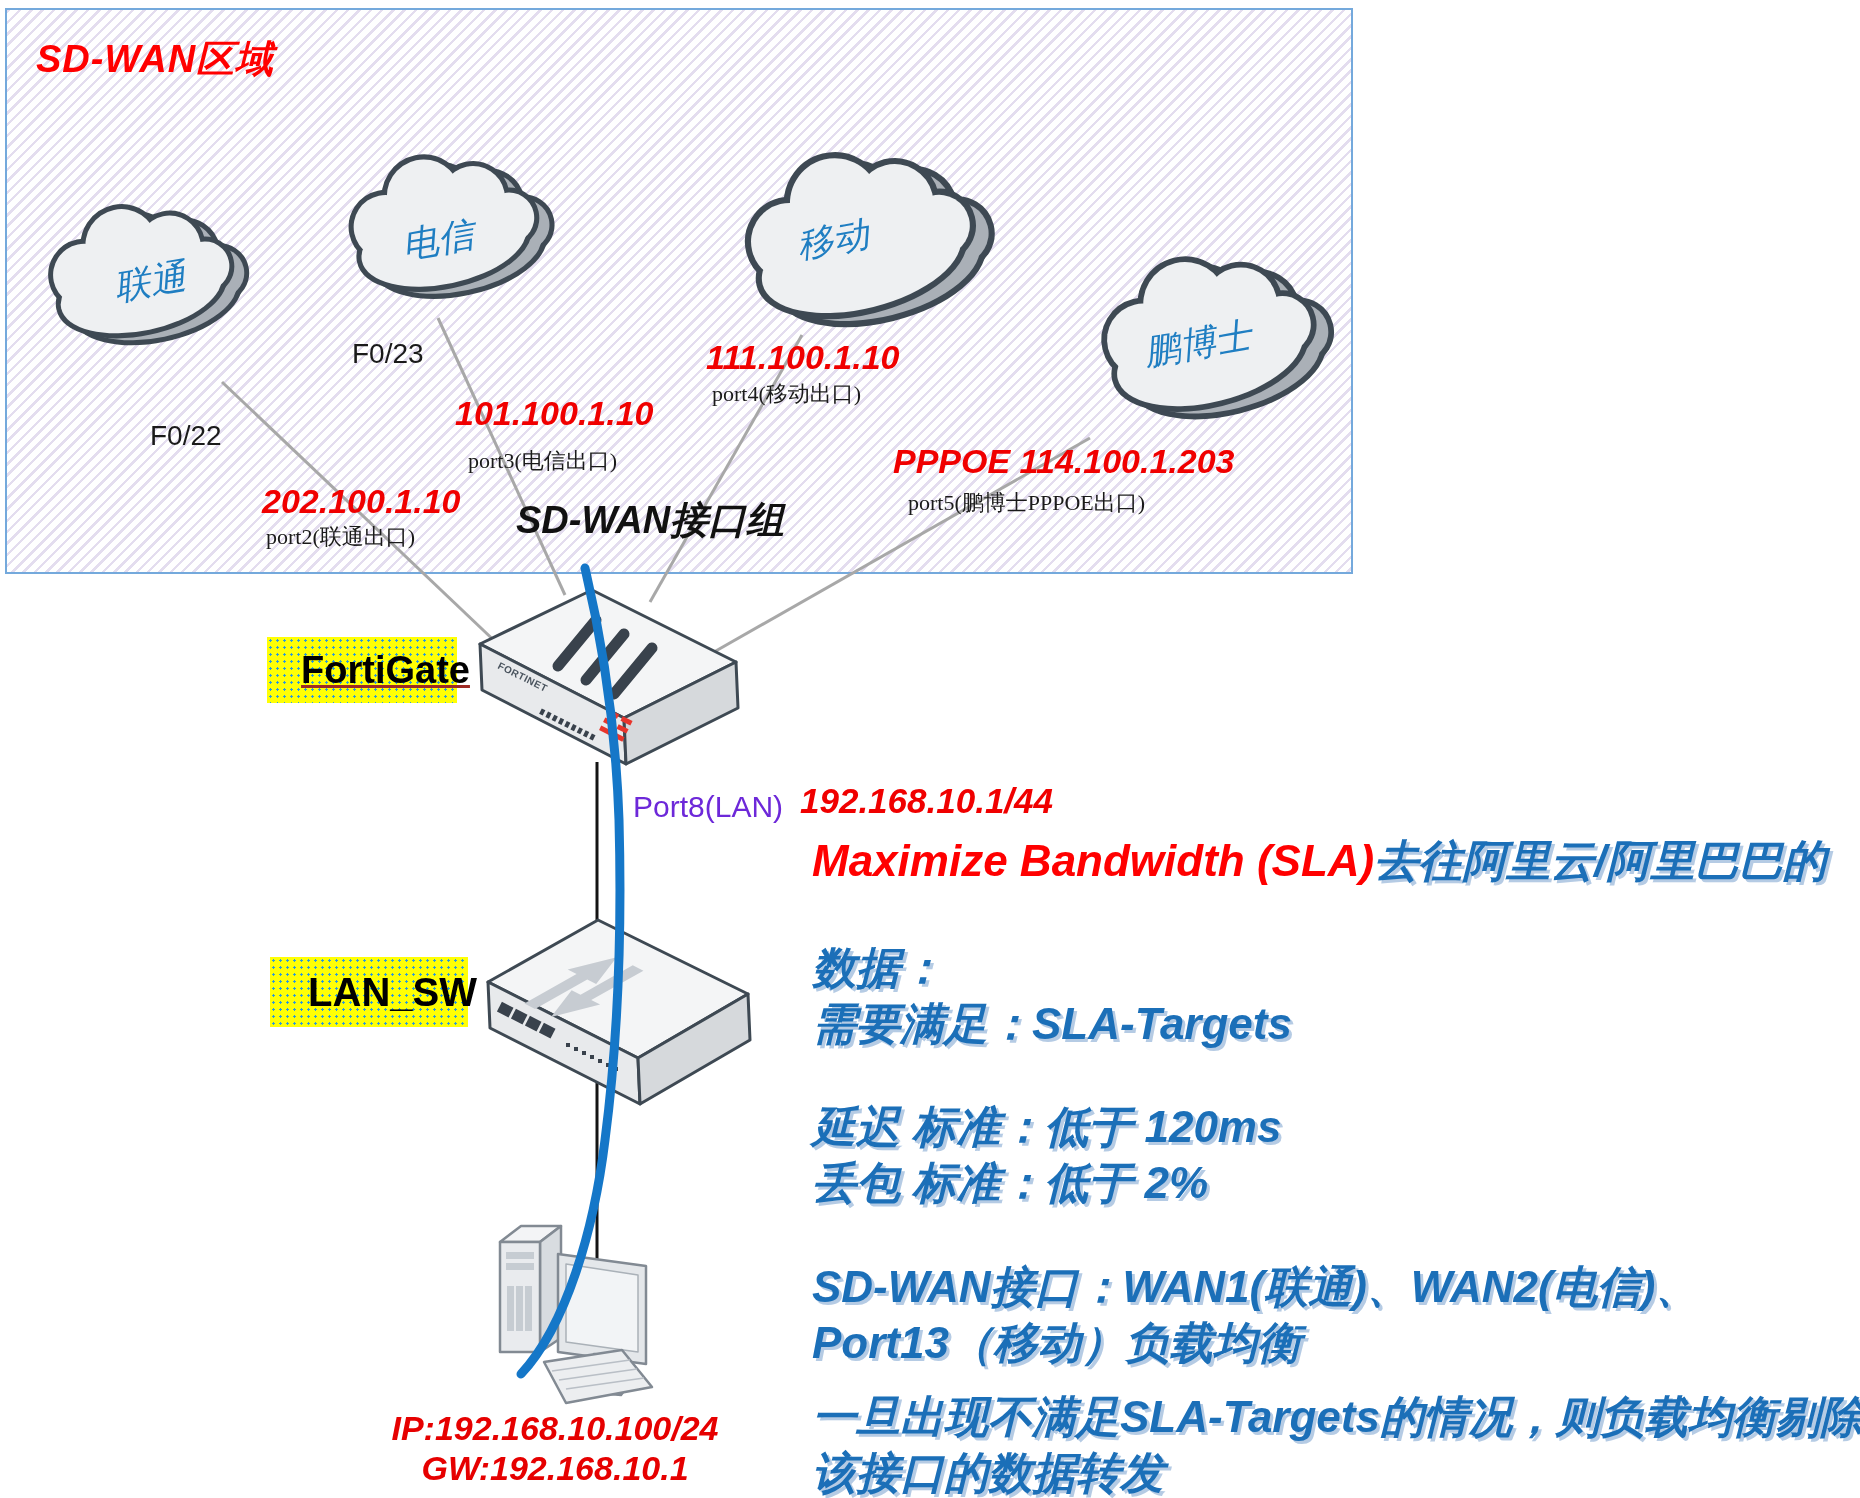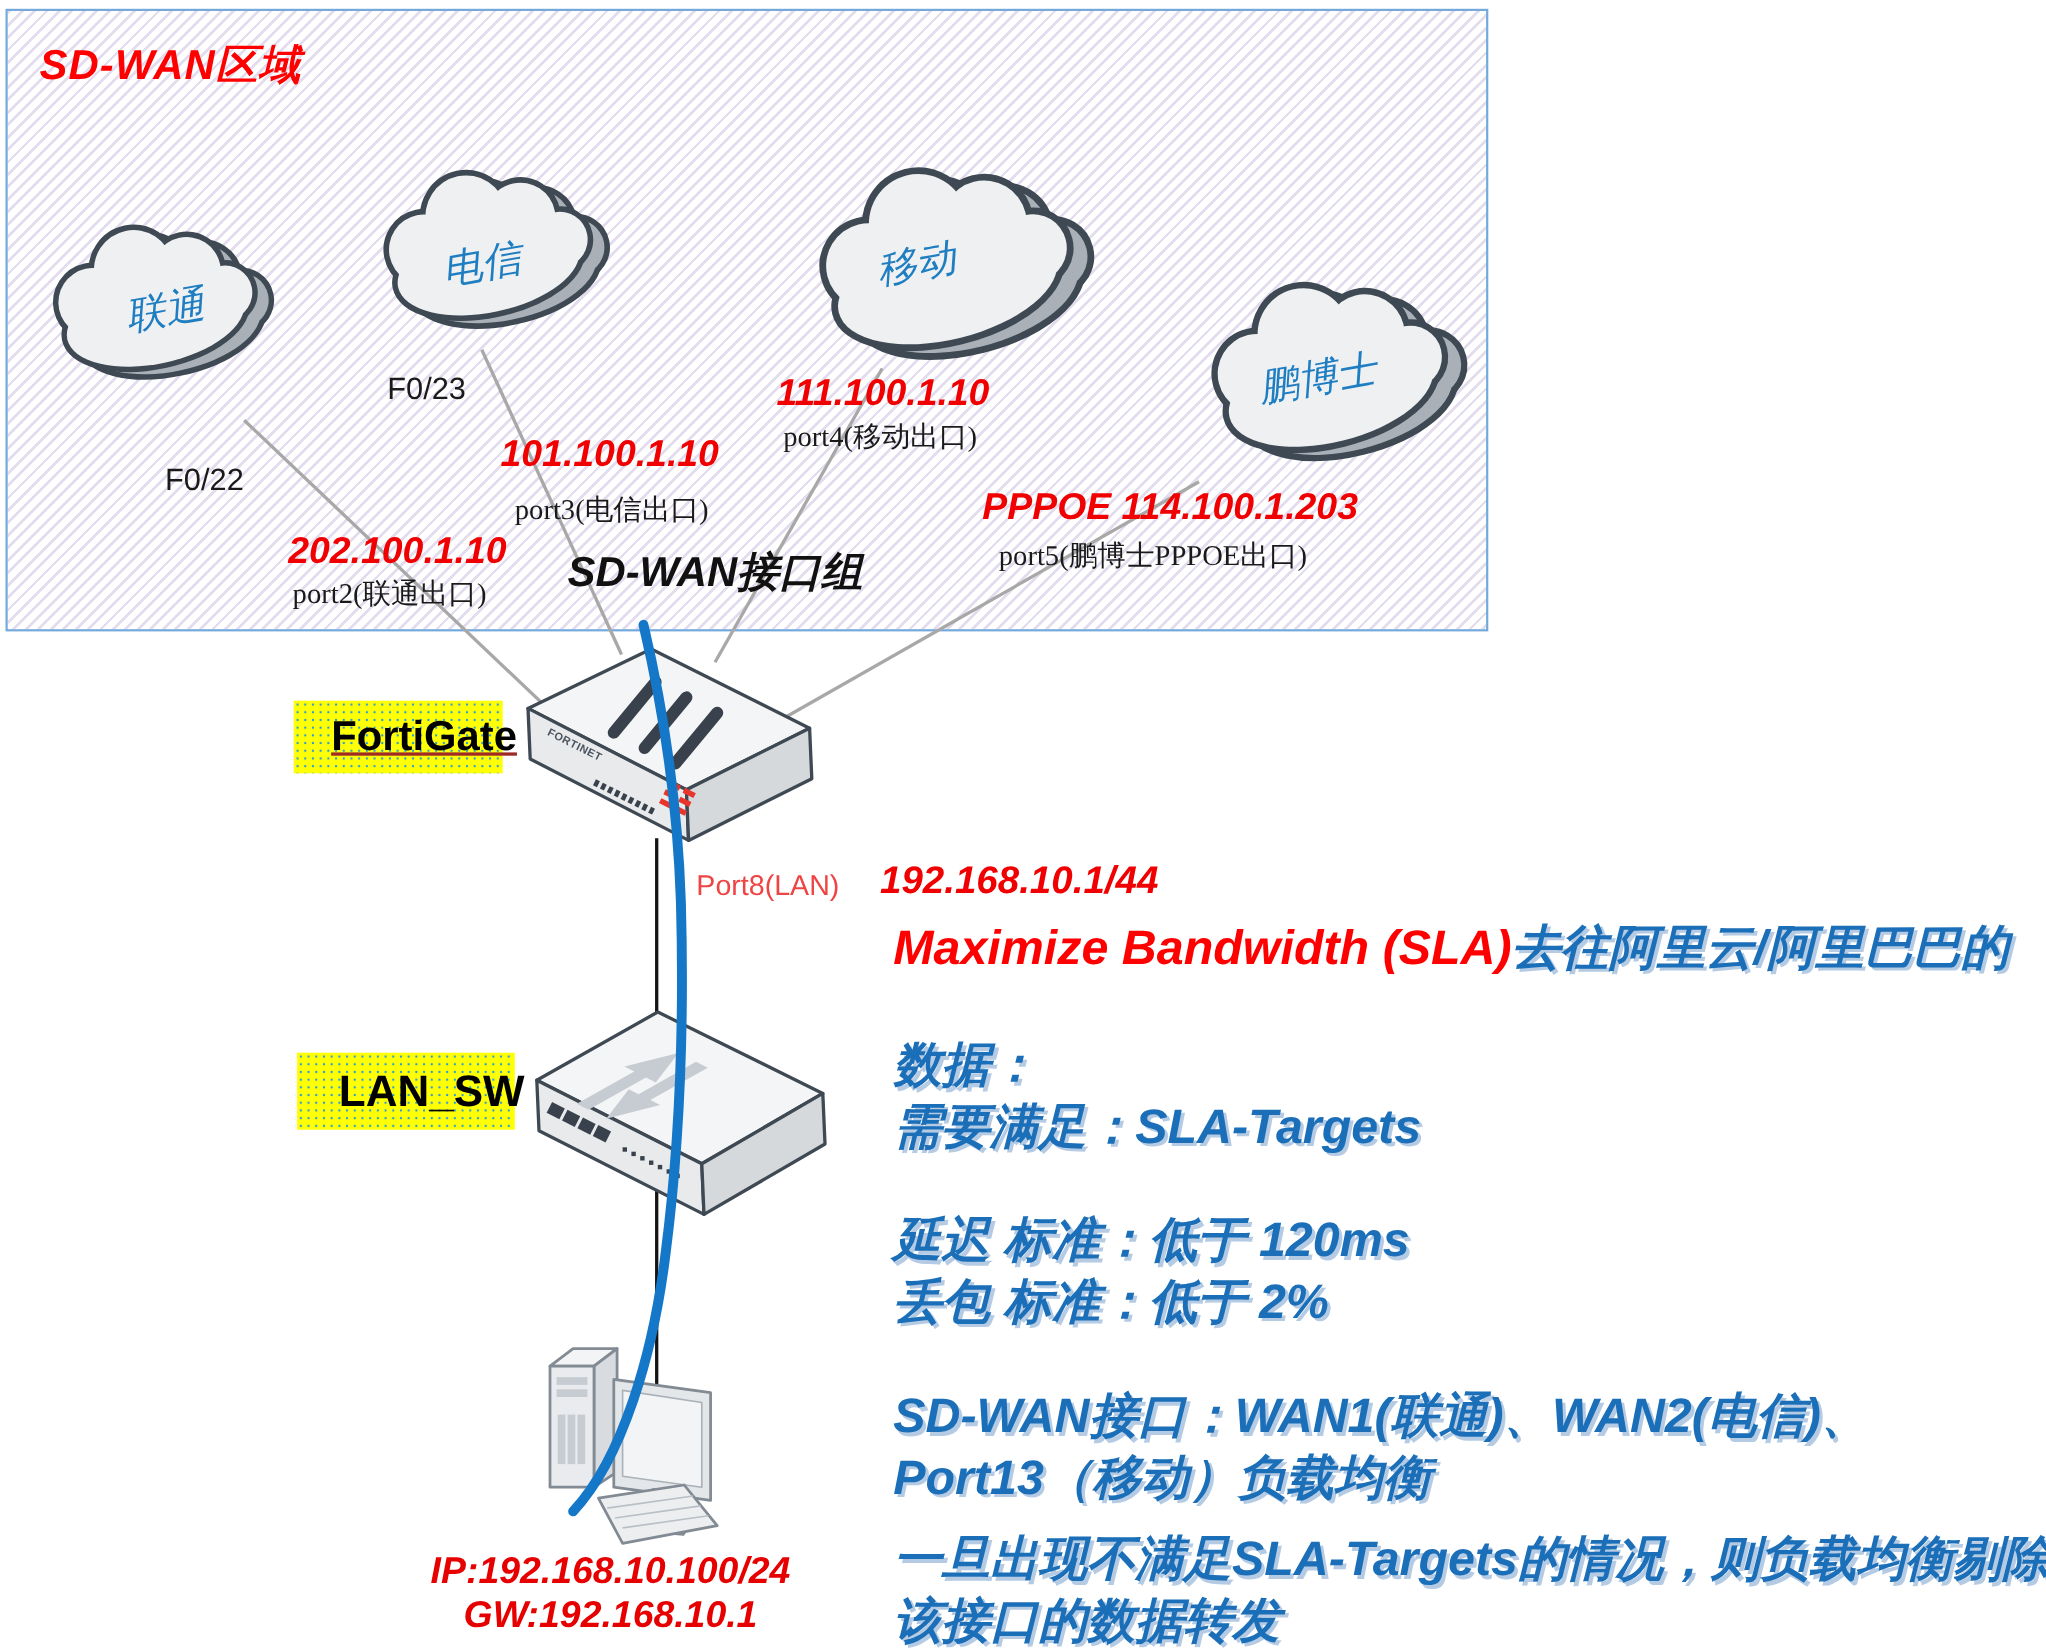"port4(移动出口)" .port-label { font-size: 26px -> 22px }
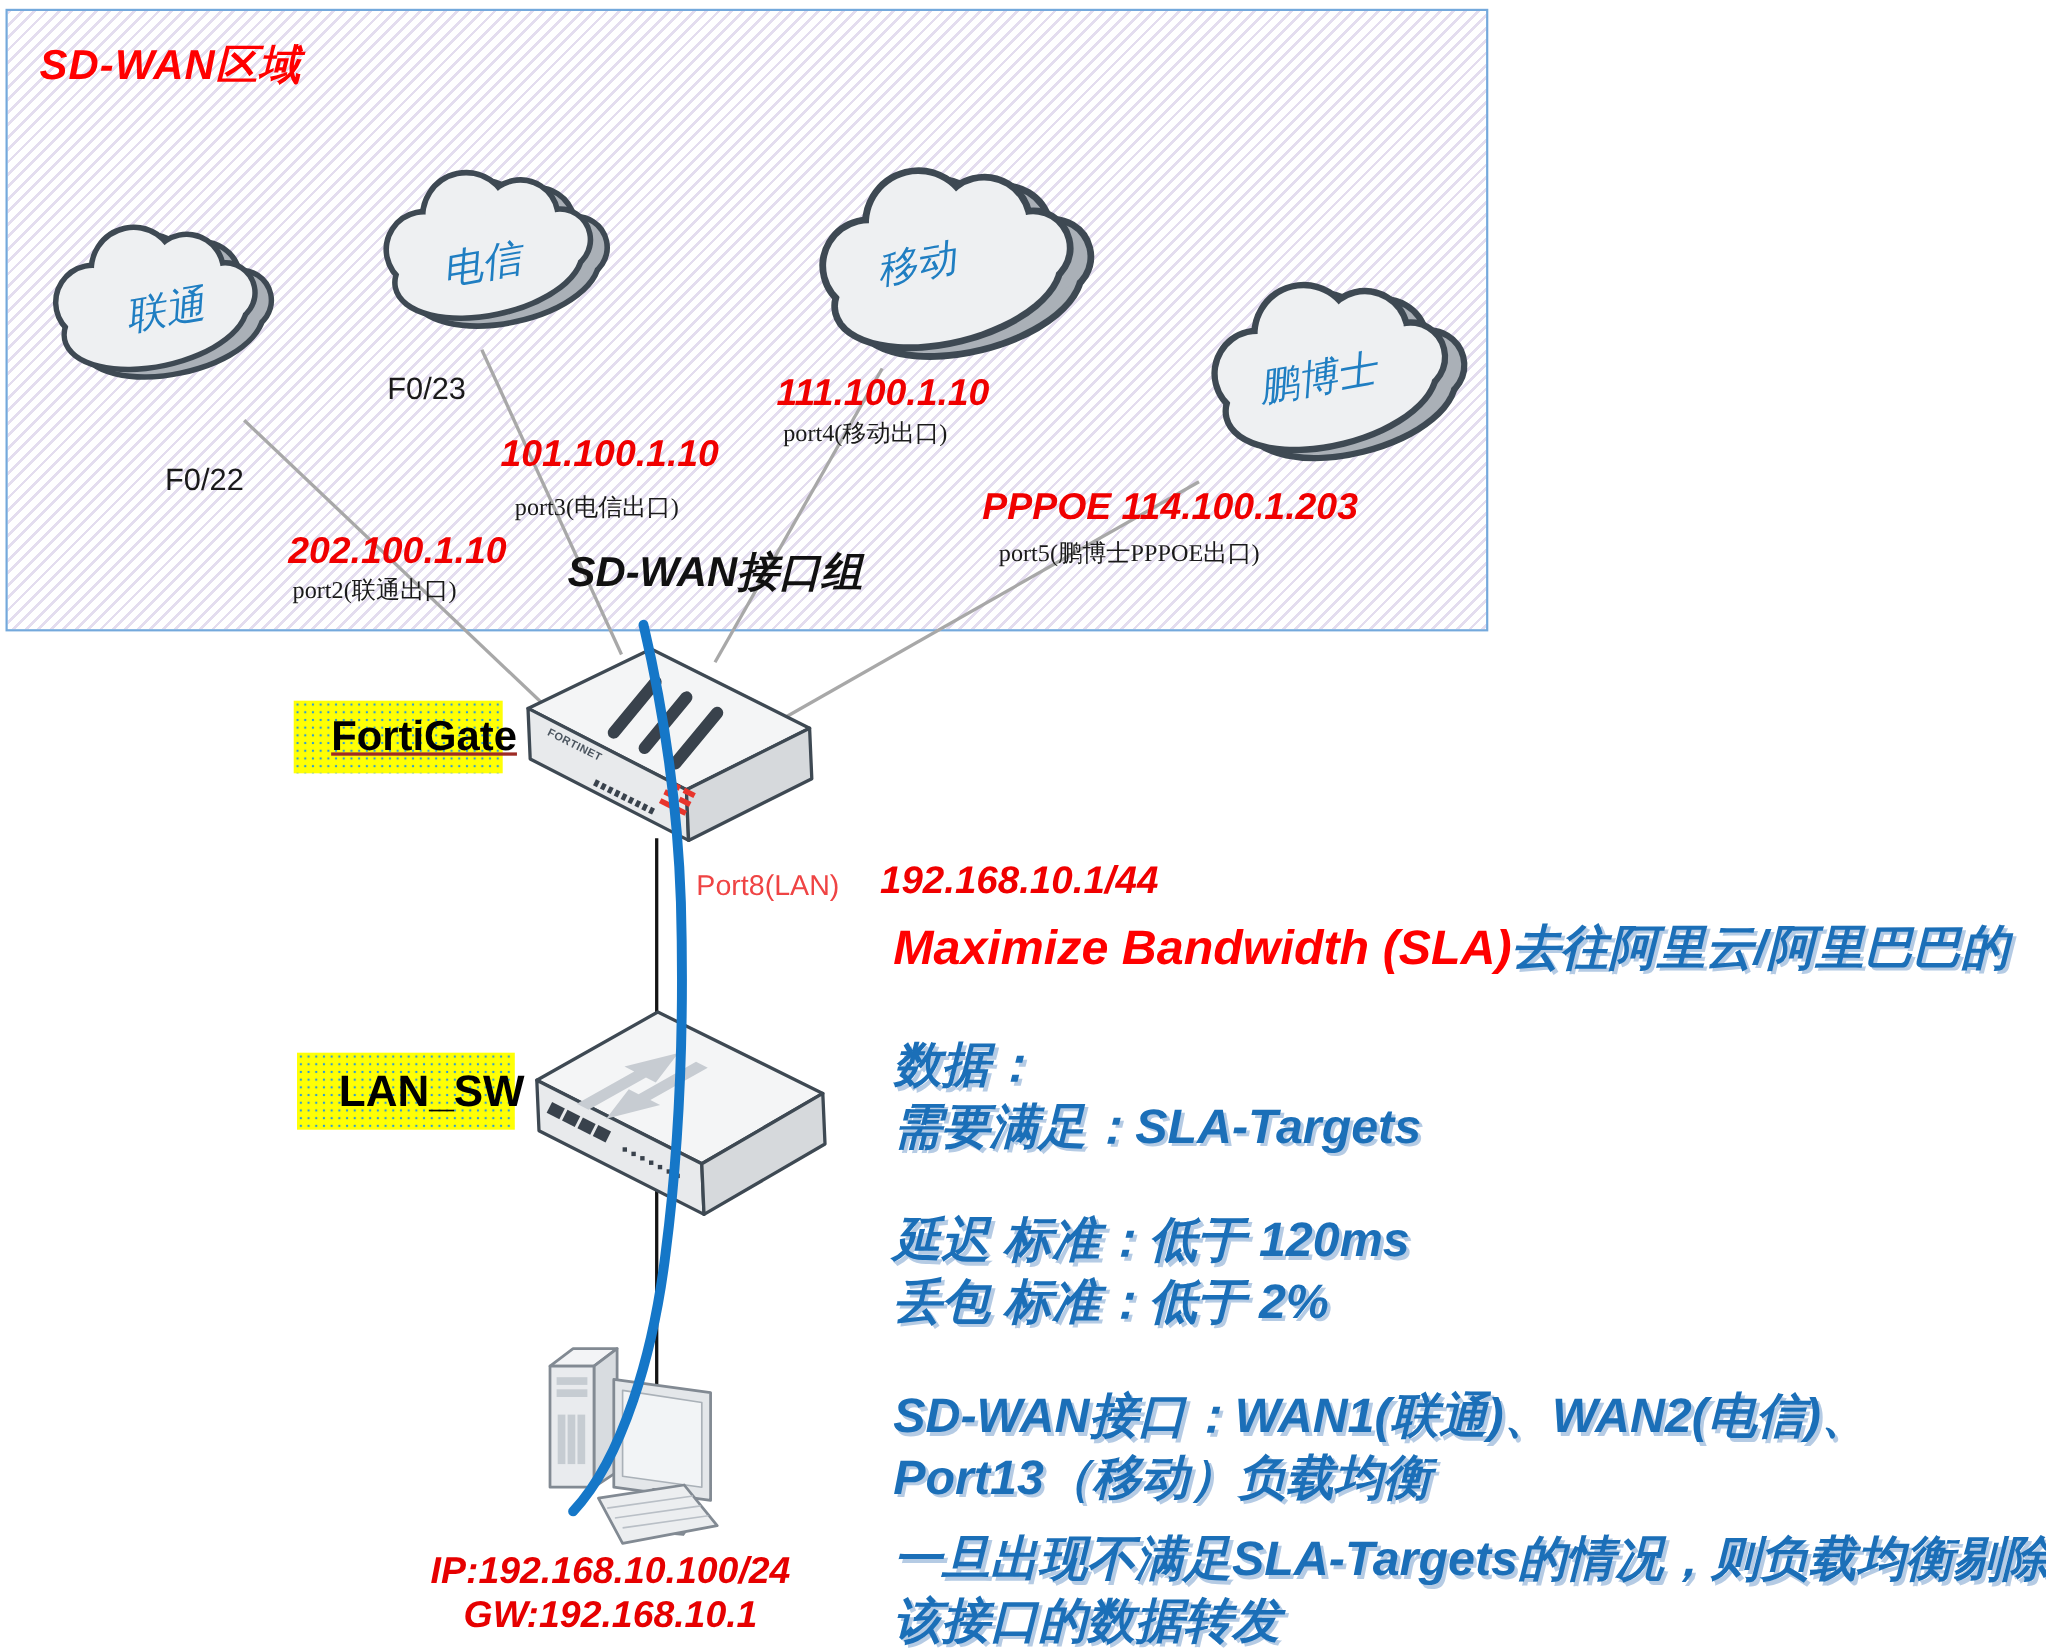"Port8(LAN)" .lanport { color: #ef4444 -> #6d28d9; font-size: 26px -> 30px }
